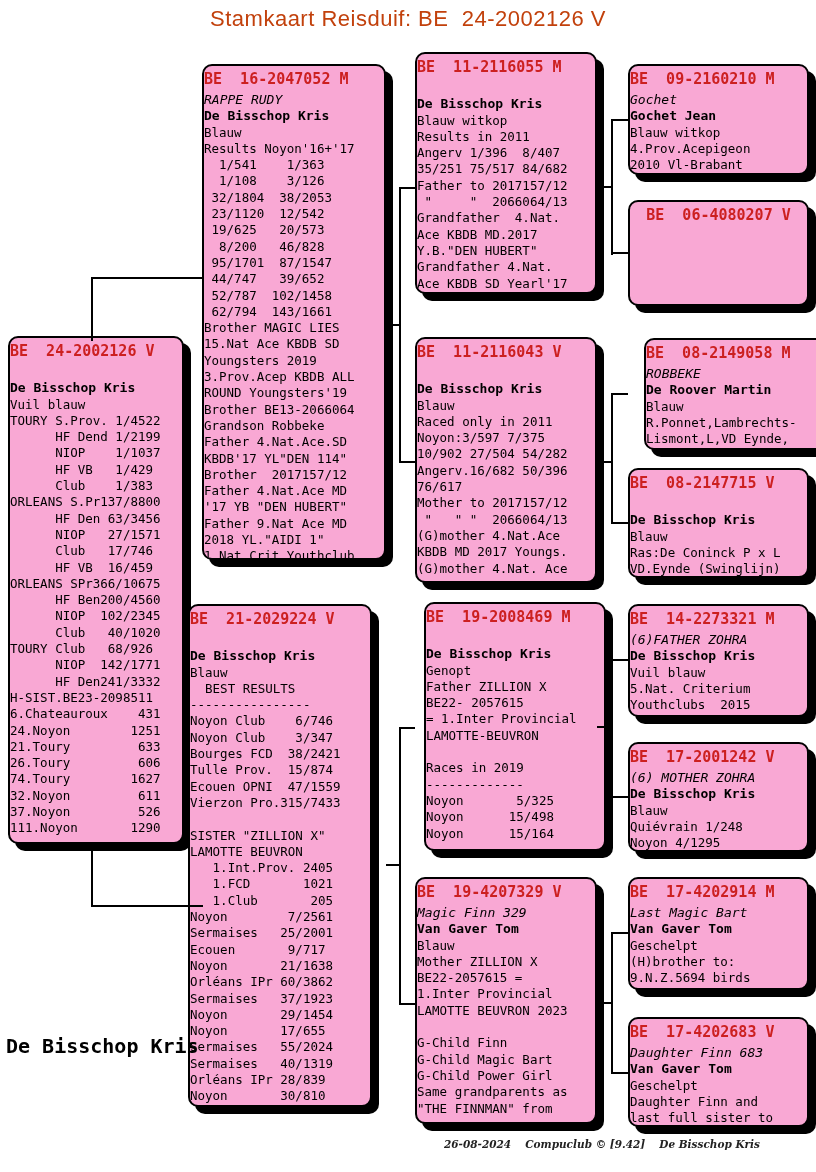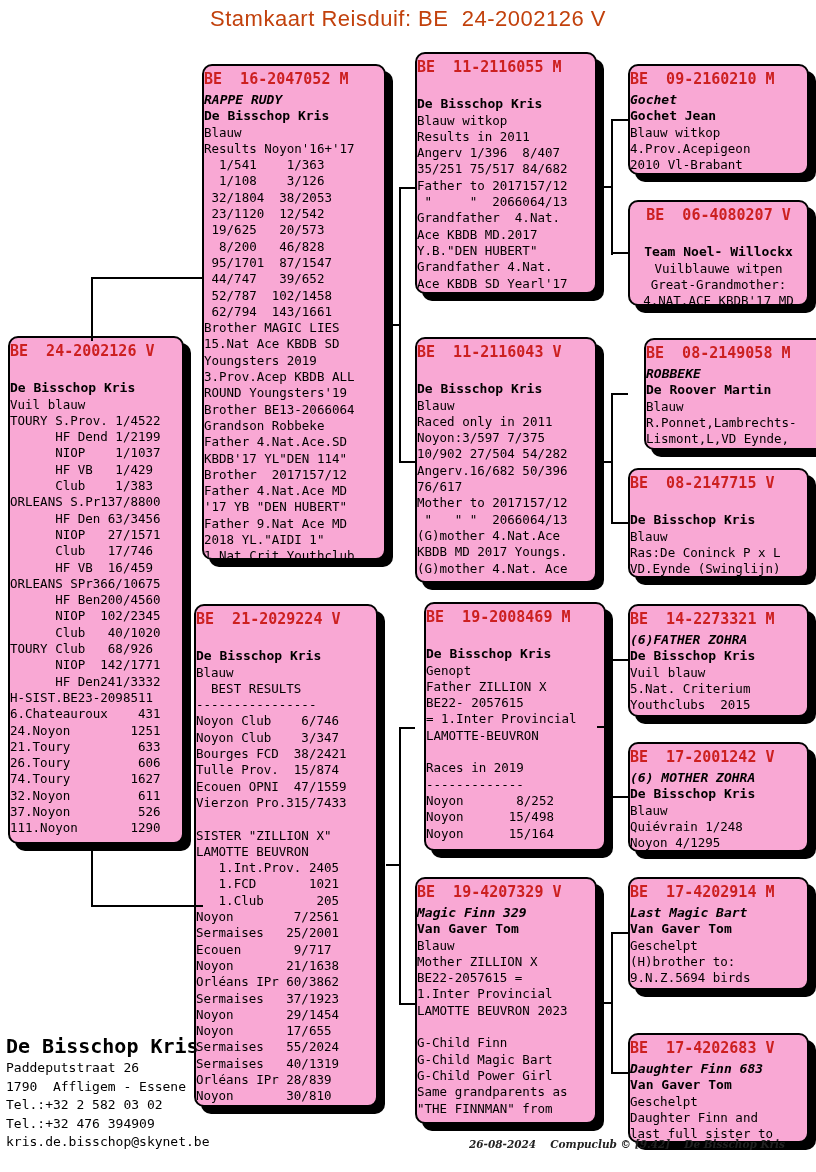"RAPPE RUDY" .line.bi { font-weight: bold -> normal }
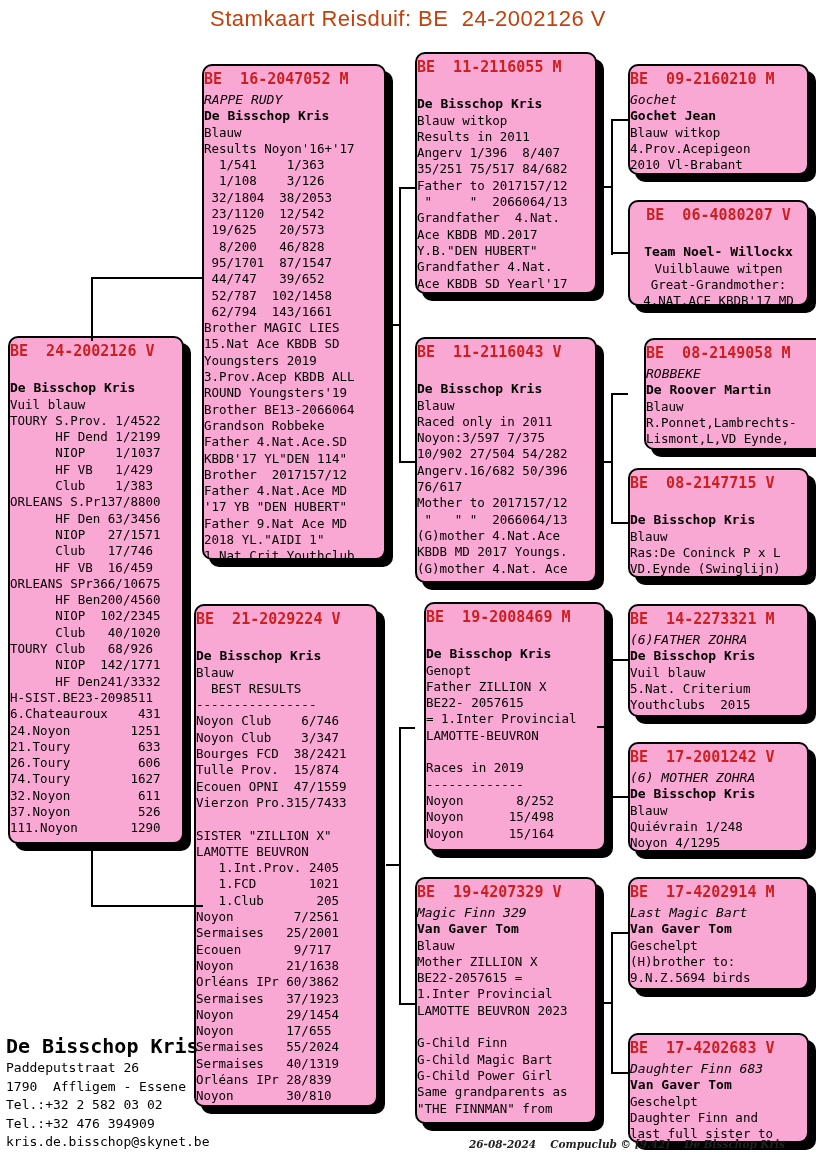"Team Noel- Willockx" div { html: <div> <div> </div> <div>Team Noel- Willockx</div> <div>Vuilblauwe witpen</div> <div>Great-Grandmother:</div> <div>4.NAT.ACE KBDB'17 MD</div> </div> -> none }
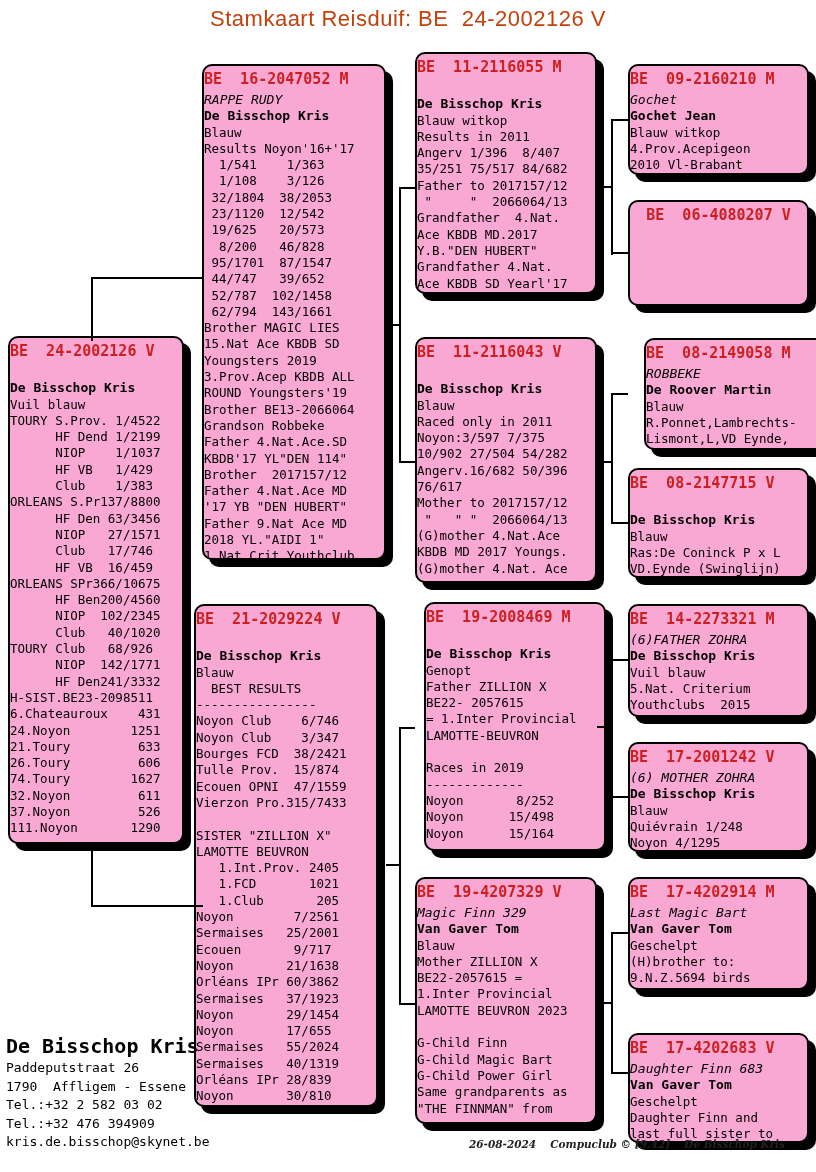"BE 21-2029224 V" #box-mother { left: 194px -> 188px }
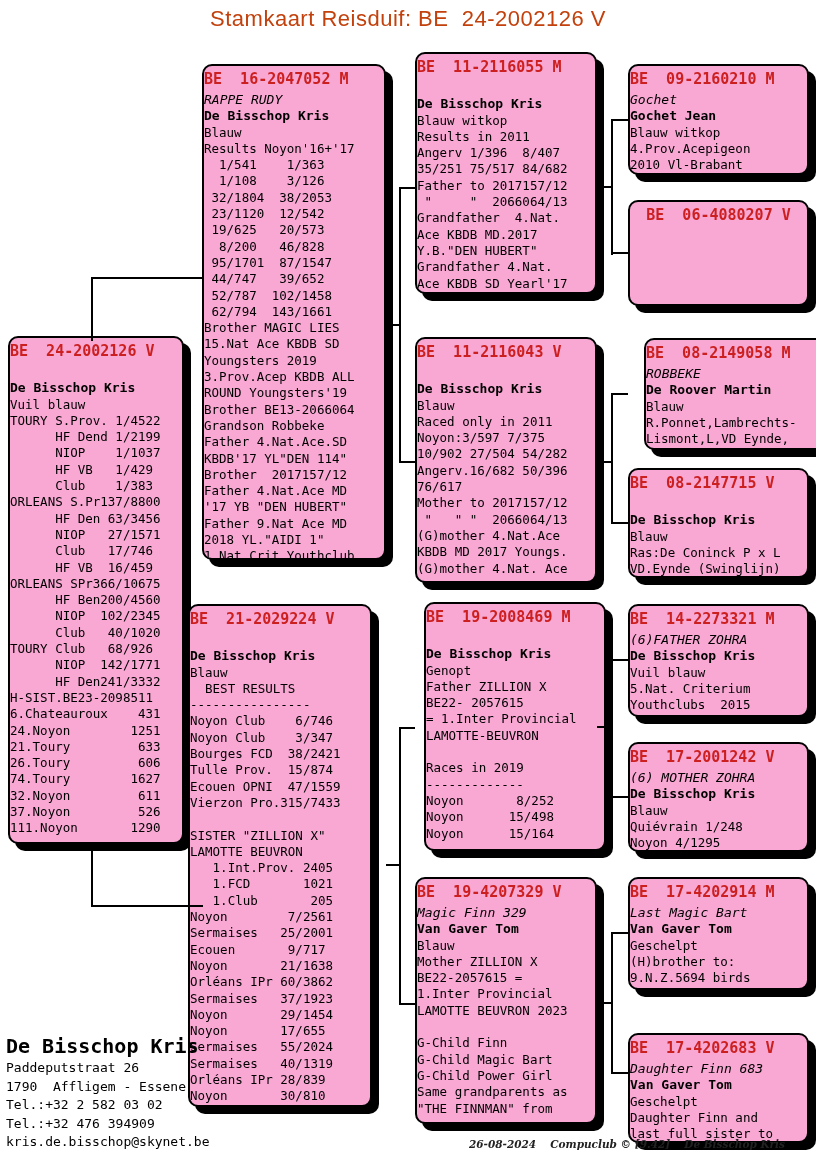"Noyon 8/252" div.line { text: 8/252 -> 5/325 }
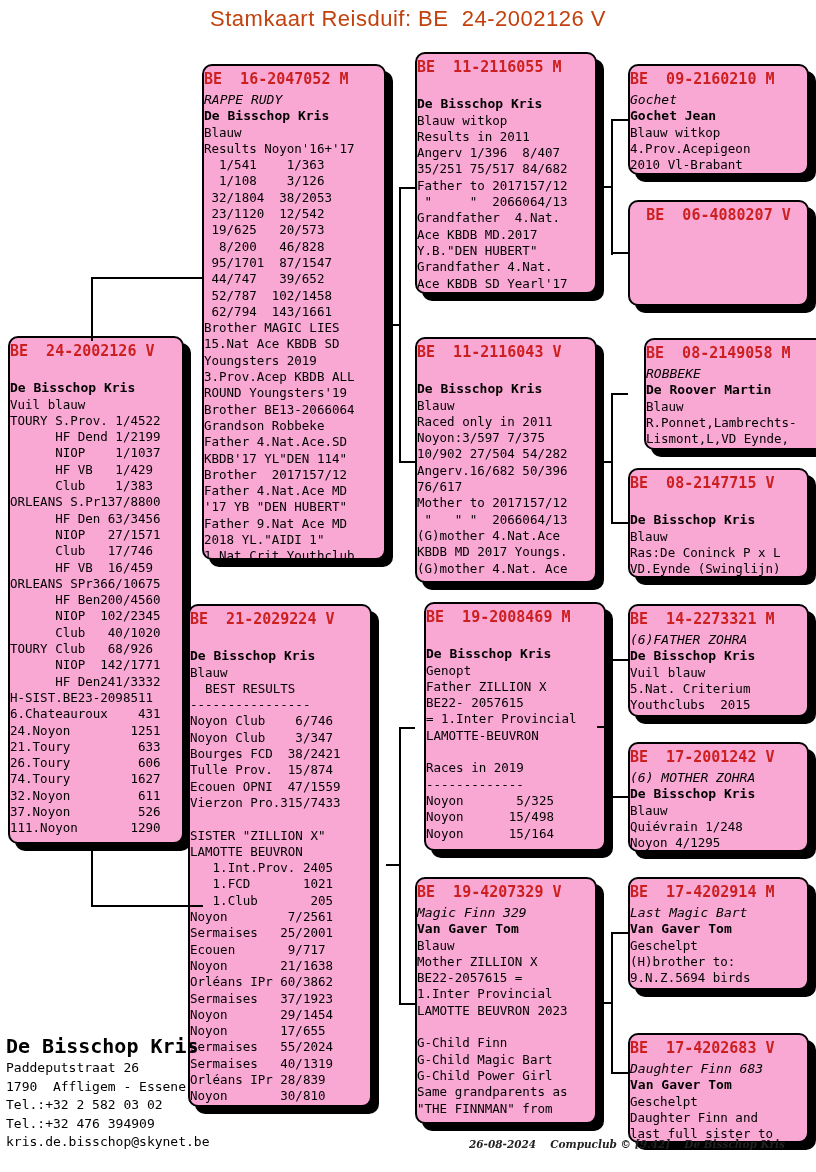"BE 17-4202683 V" #box-mmm { margin-top: 16px -> none }
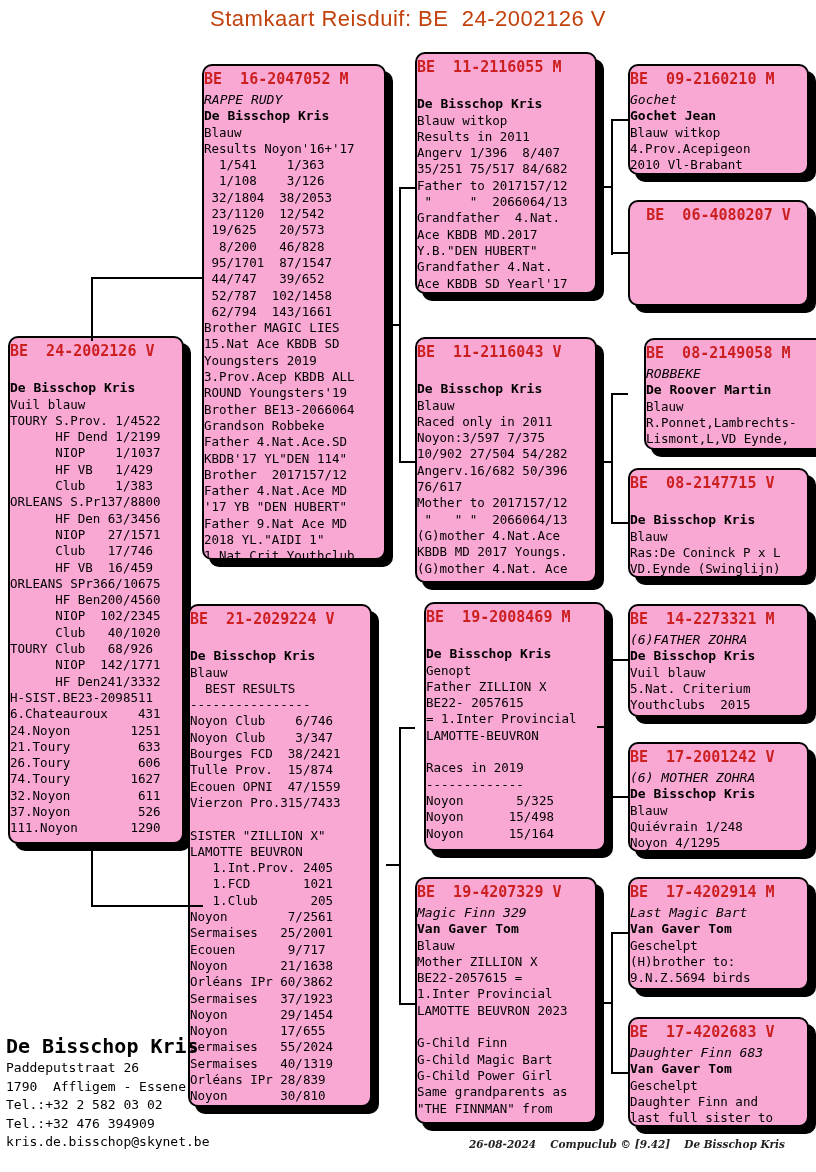"Paddeputstraat 26" div { html: <div> <div>Paddeputstraat 26</div> <div>1790 Affligem - Essene</div> <div>Tel.:+32 2 582 03 02</div> <div>Tel.:+32 476 394909</div> <div>kris.de.bisschop@skynet.be</div> </div> -> none }
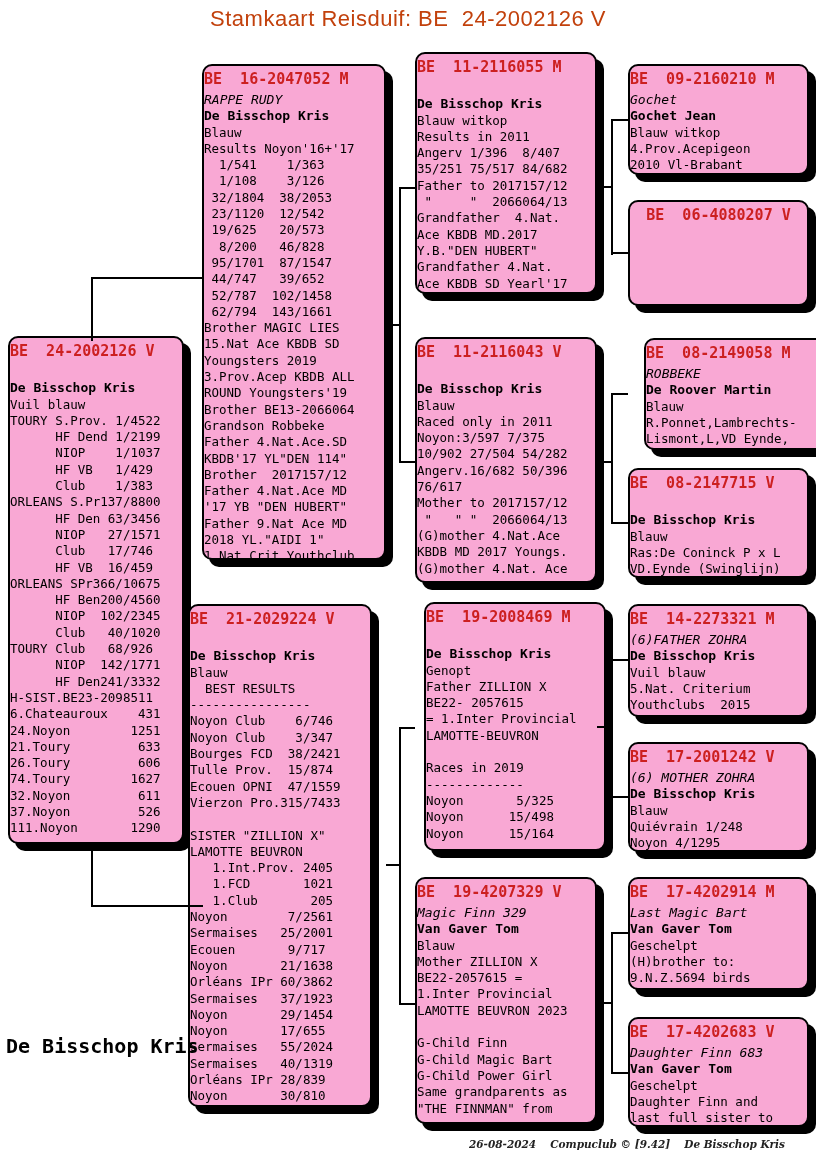"26-08-2024 Compuclub © [9.42] De" .footer { text-align: center -> left }
